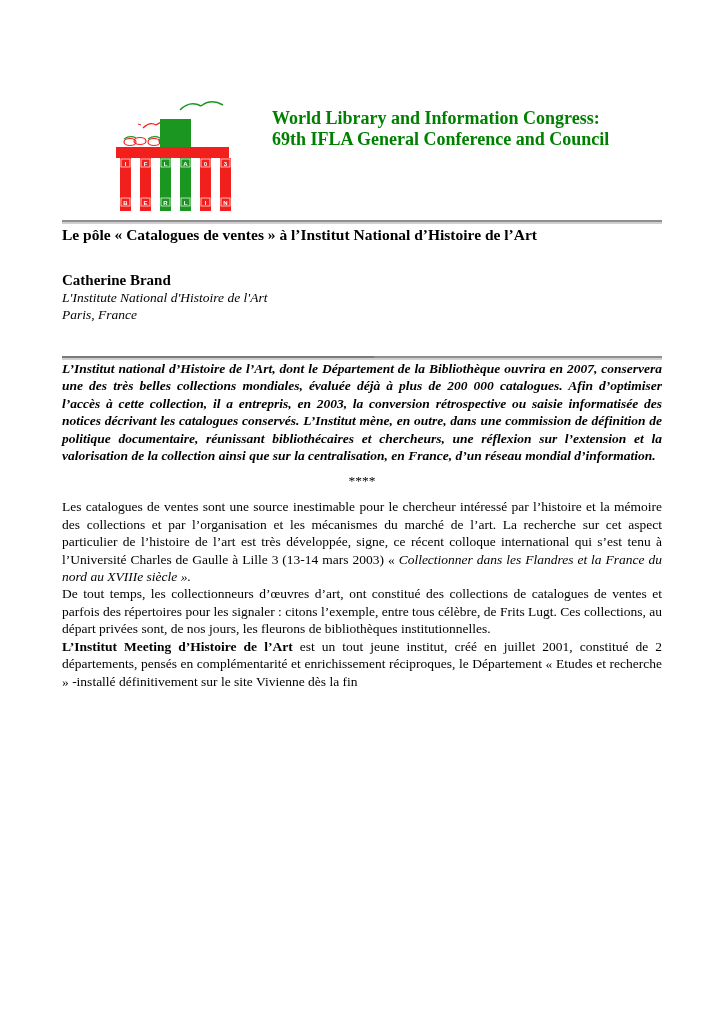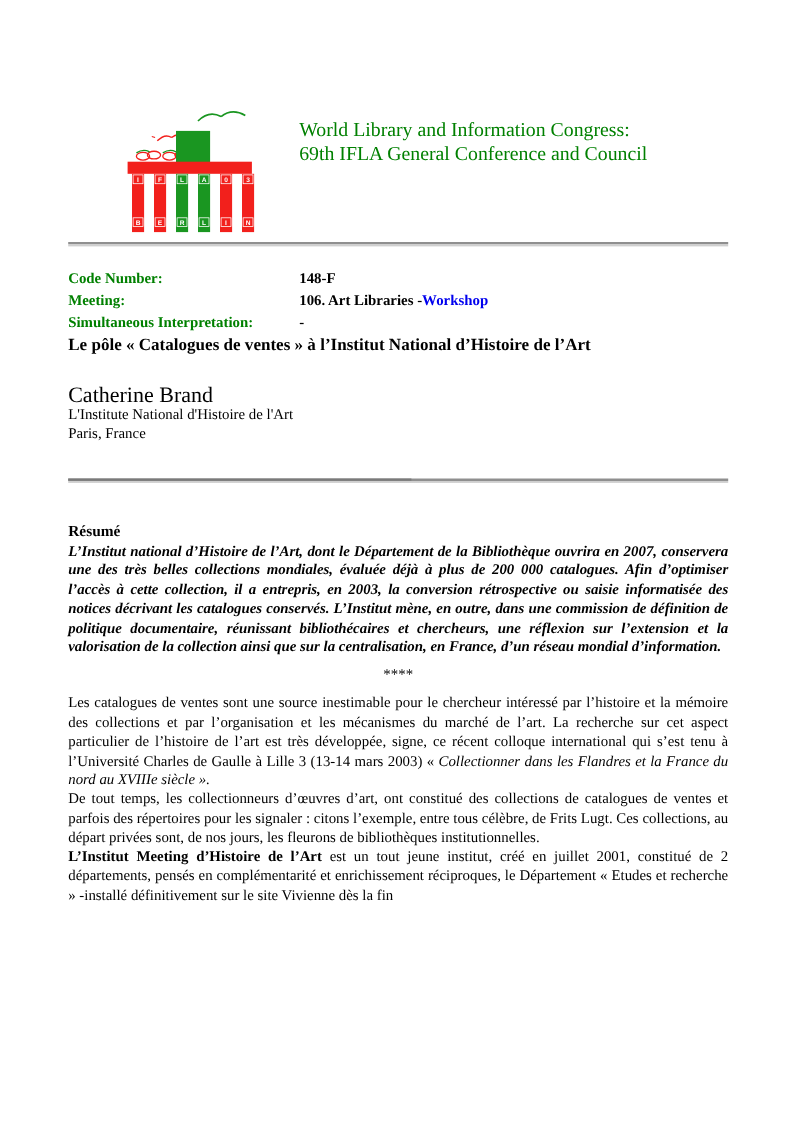"World Library and Information Congress:" .congress-title { font-weight: normal -> bold }
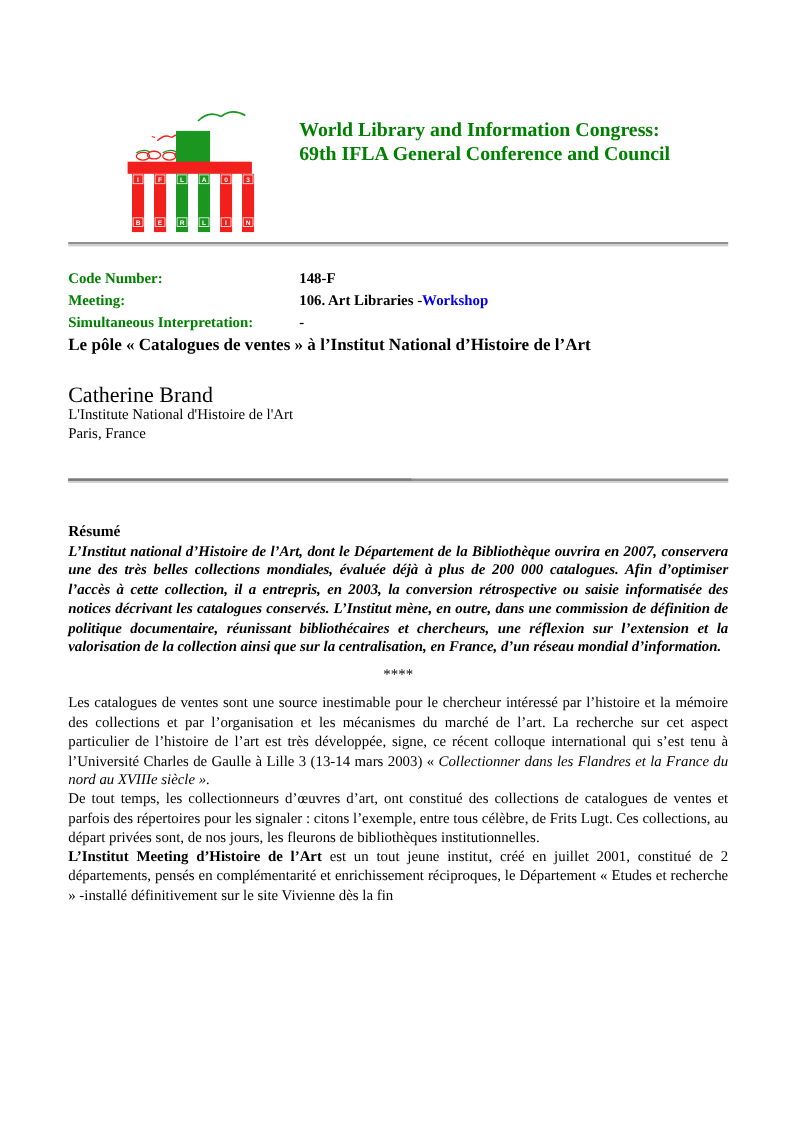"Code Number: 148-F" div.meta { html: <div> <div> <span>Code Number:</span><span>148-F</span> </div> <div> <span>Meeting:</span><span>106. Art Libraries -</span><span>Workshop</span> </div> <div> <span>Simultaneous Interpretation:</span><span>-</span> </div> </div> -> none }
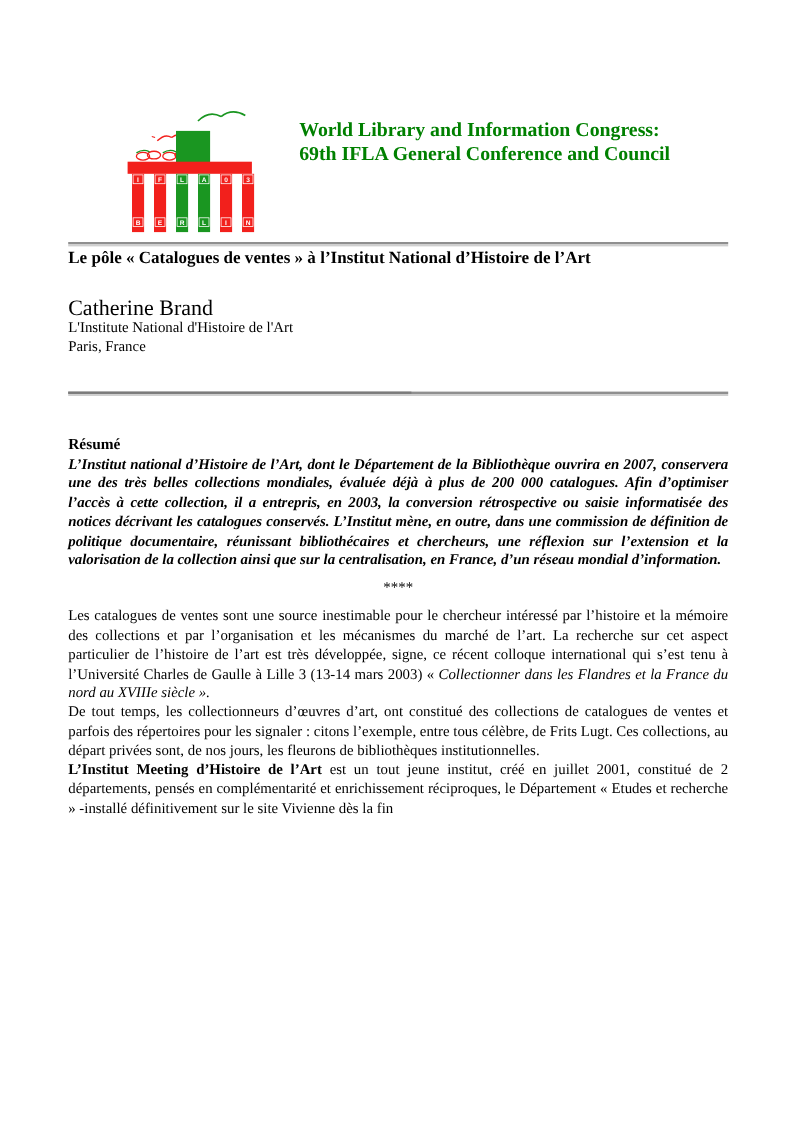"Catherine Brand" .author { font-size: 20px -> 15px; font-weight: normal -> bold }
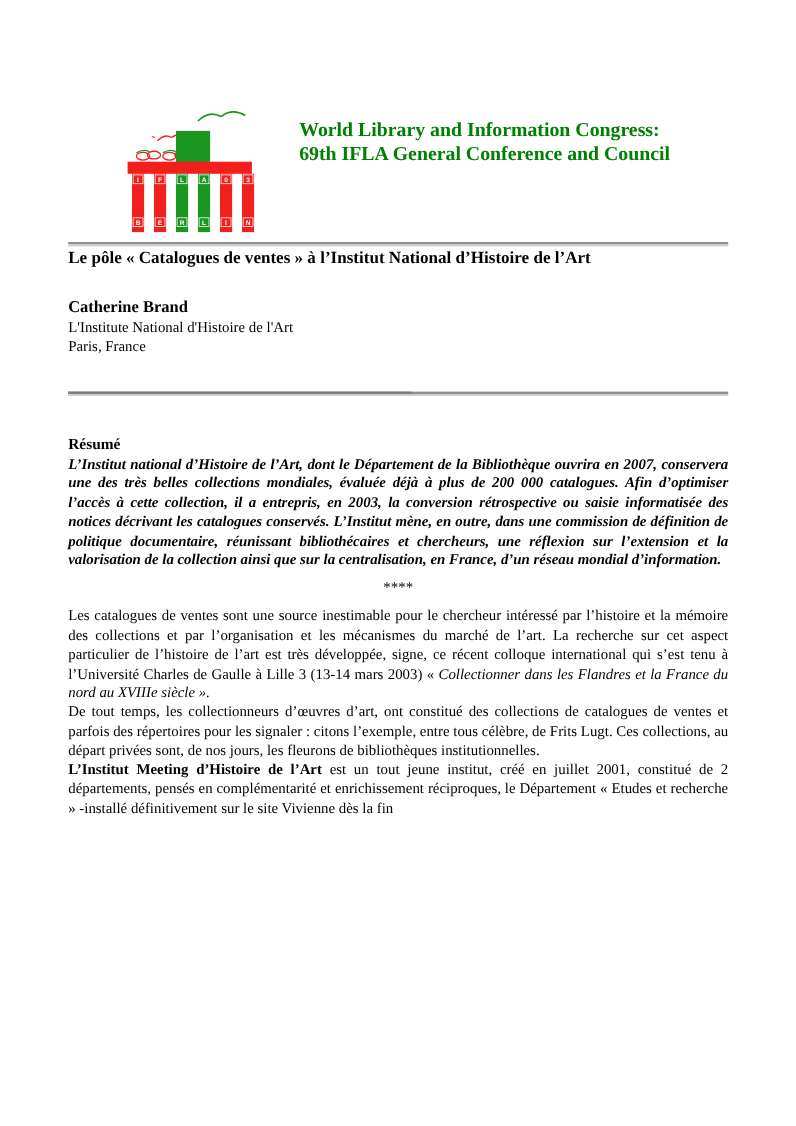"L'Institute National d'Histoire de l'Art" .affiliation { font-style: none -> italic }
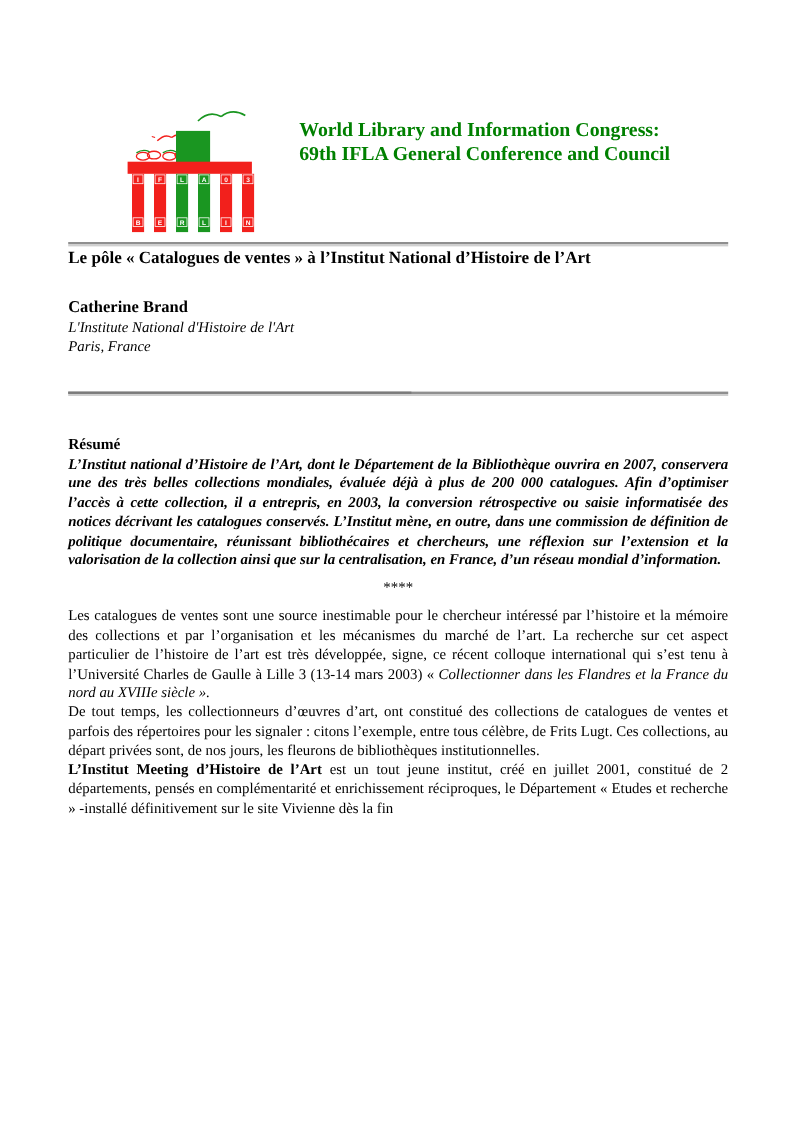"Résumé" div.abstract-heading { html: <div>Résumé</div> -> none }
